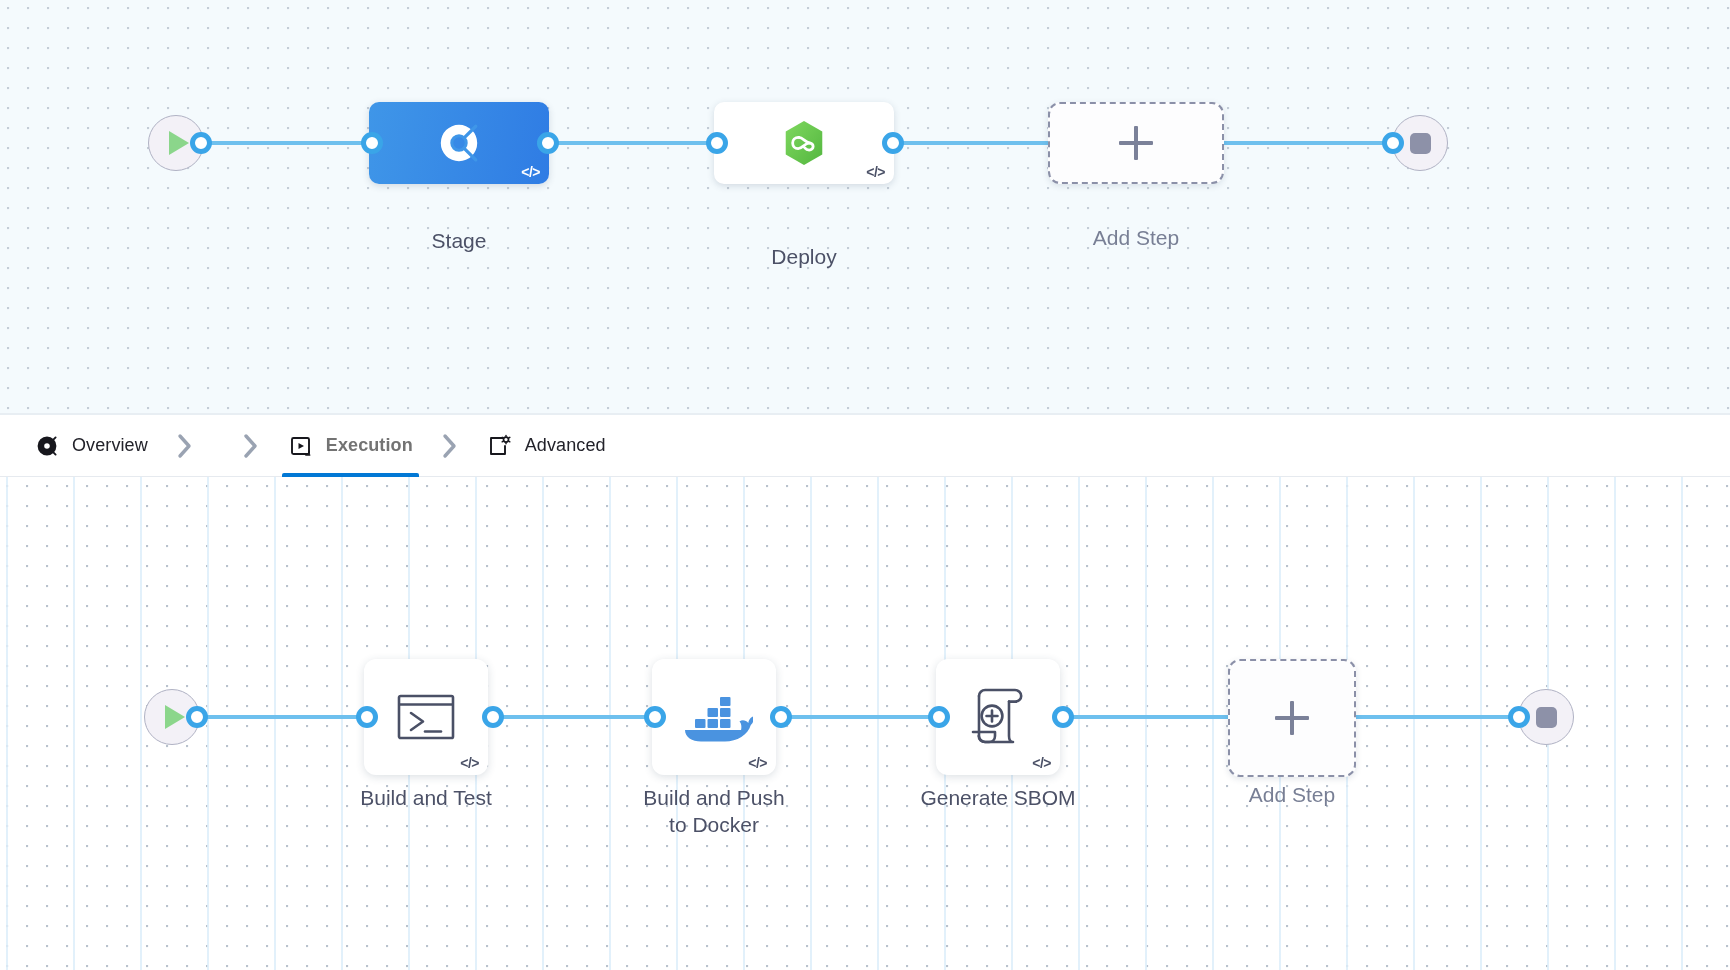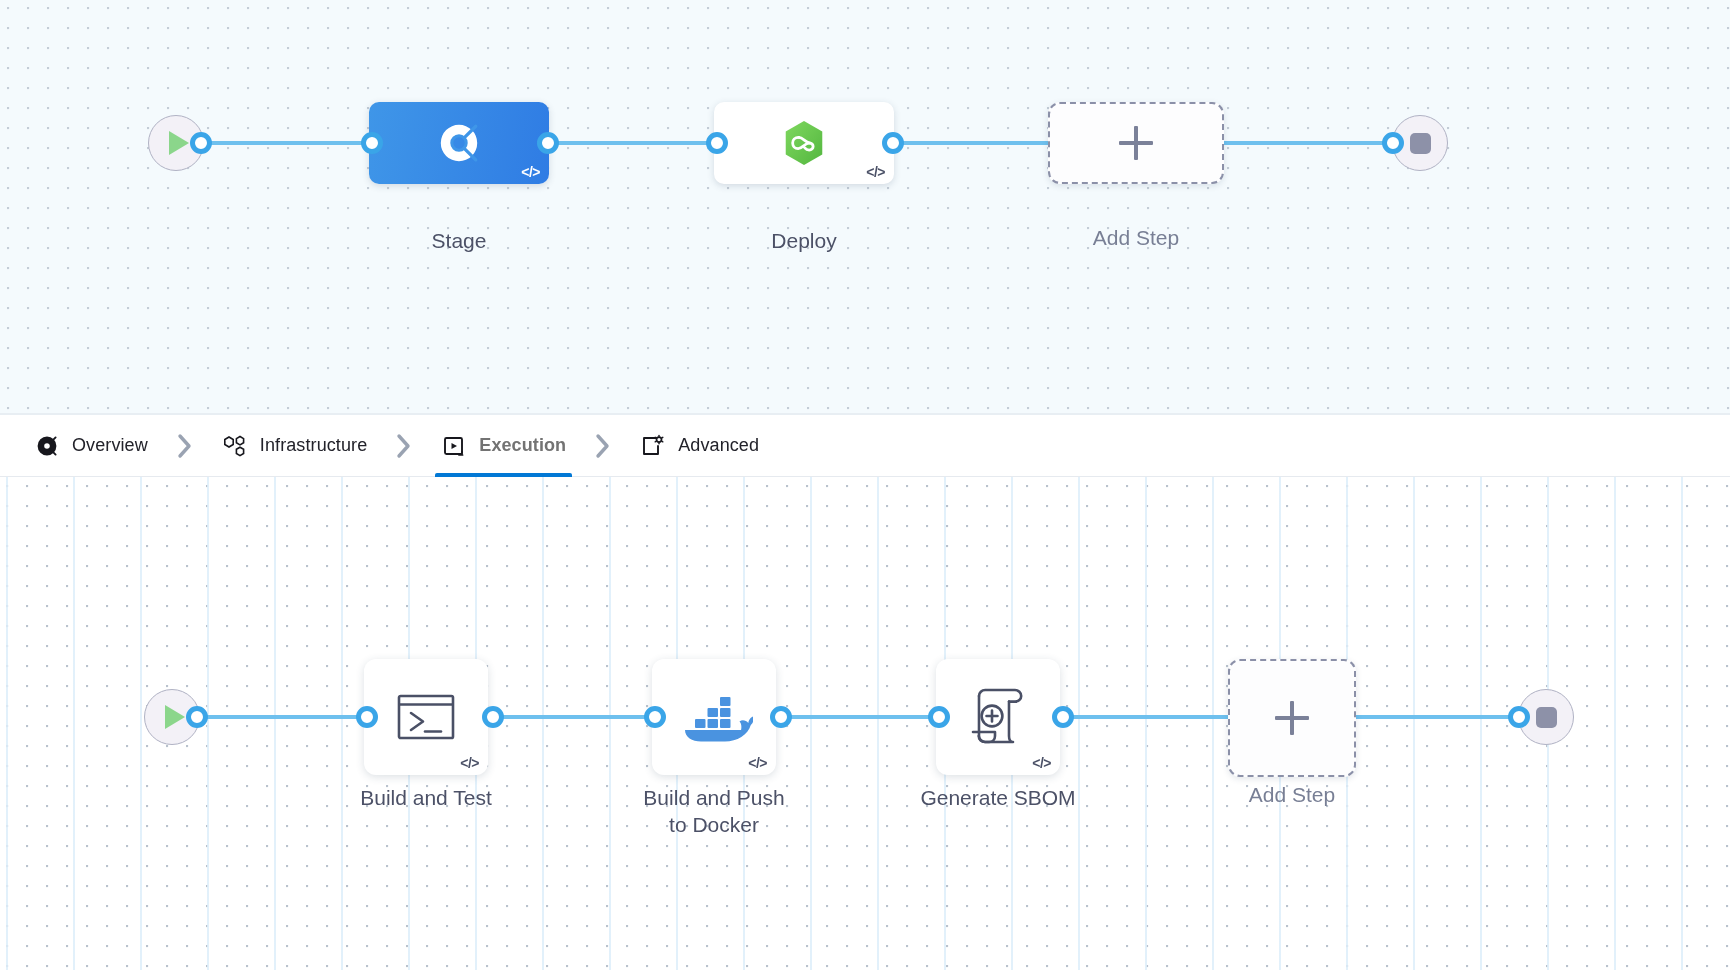"Deploy" div.node-label { top: 228px -> 244px }
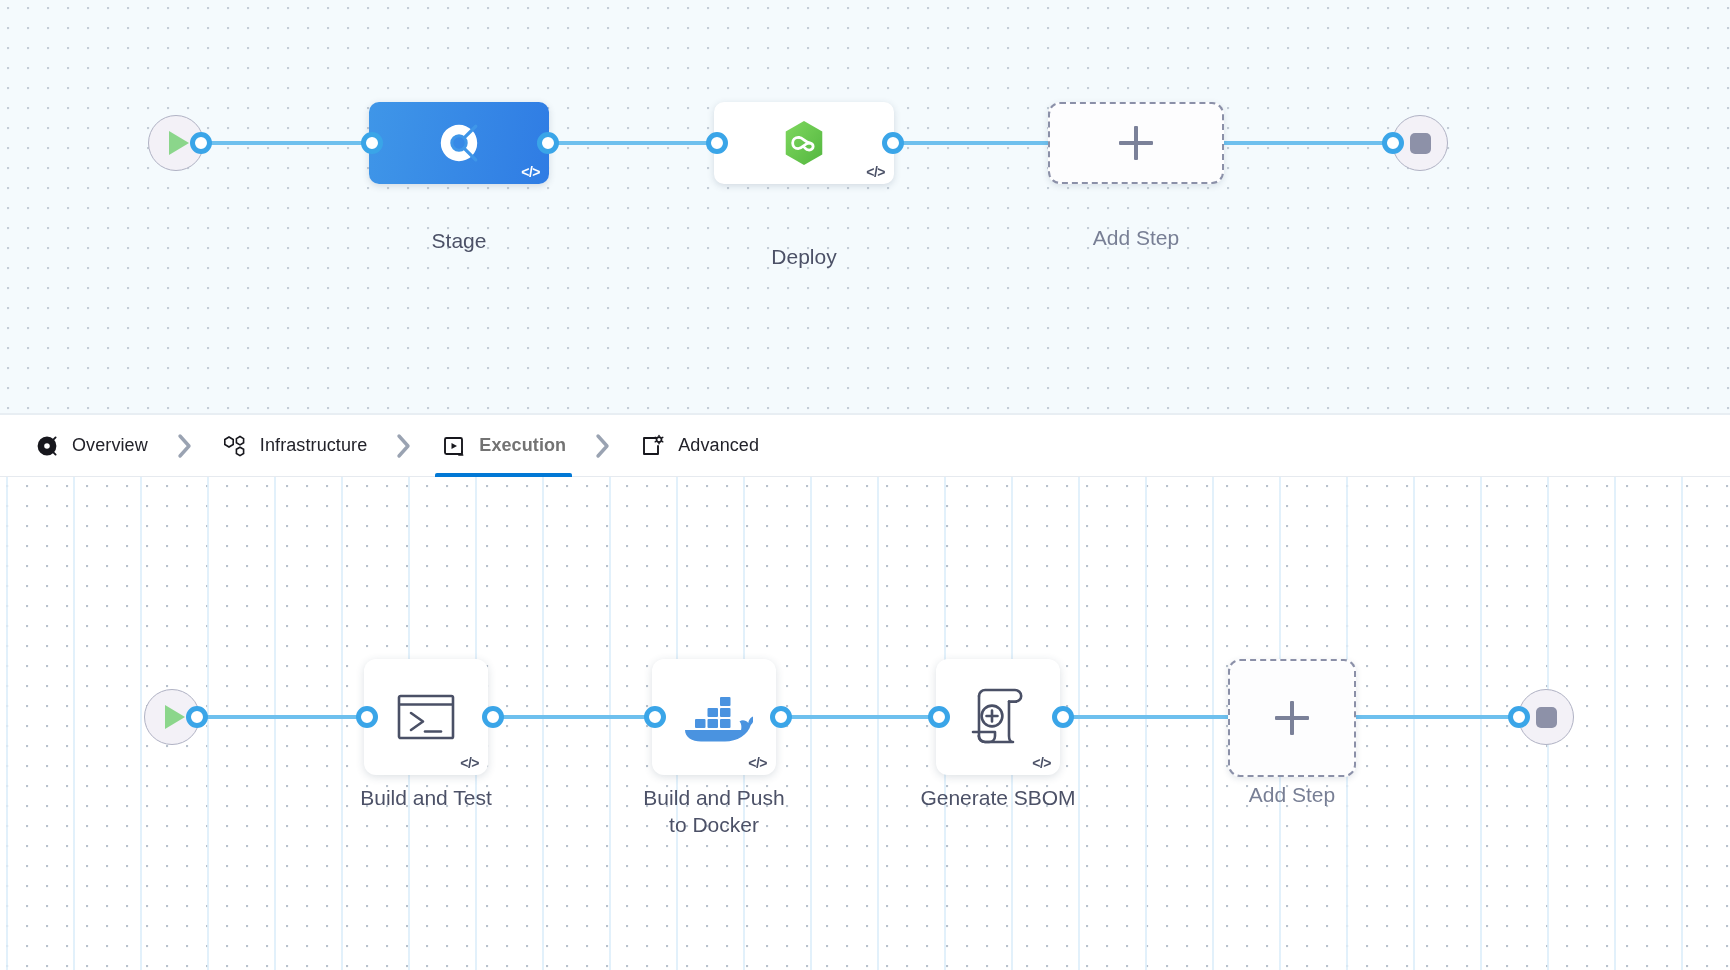"Infrastructure" div.tab { html: <div> <span> <svg> <path></path> <path></path> <path></path> </svg> </span> <span>Infrastructure</span> </div> -> none }
